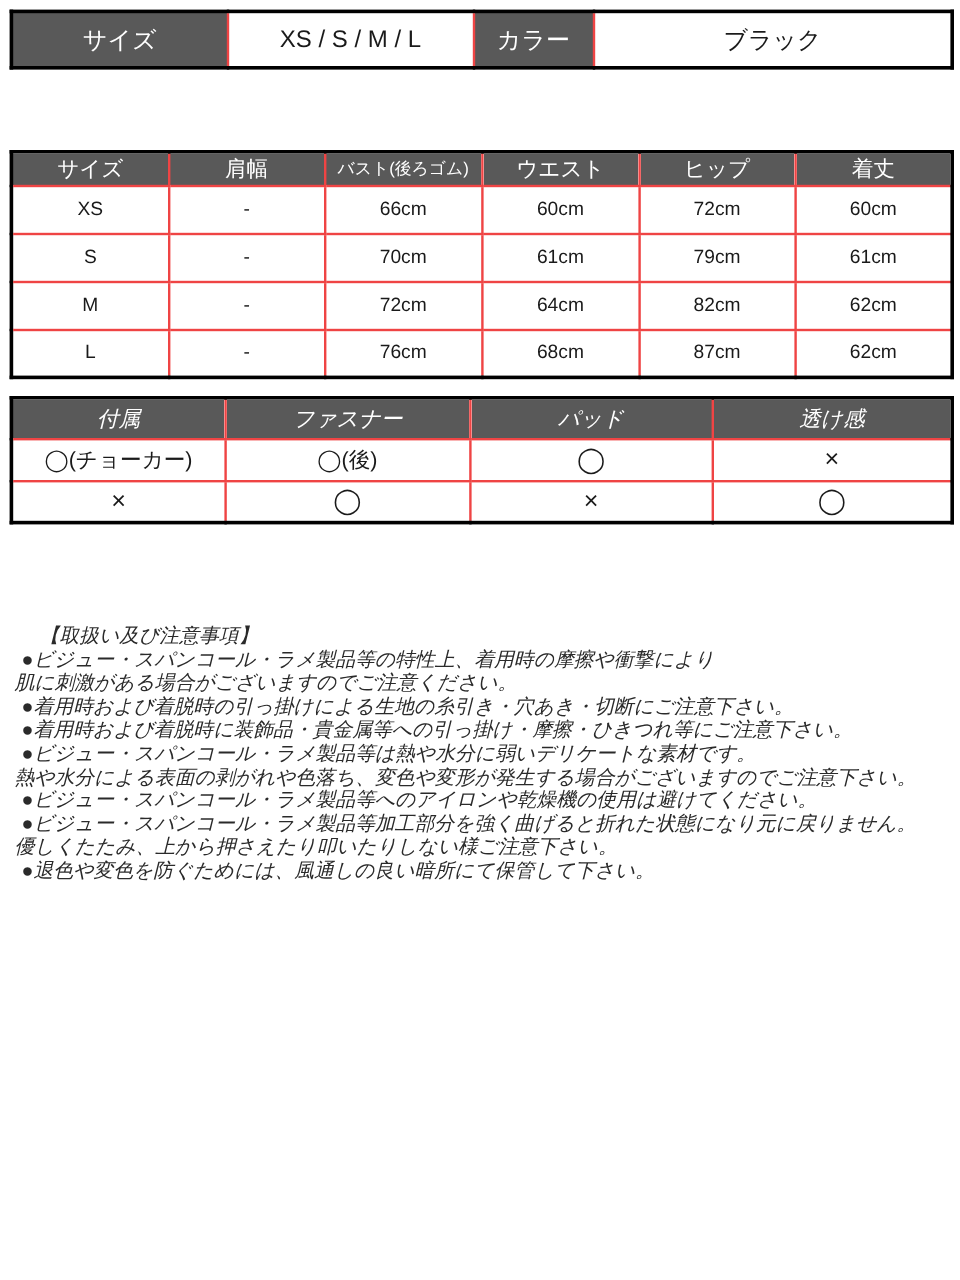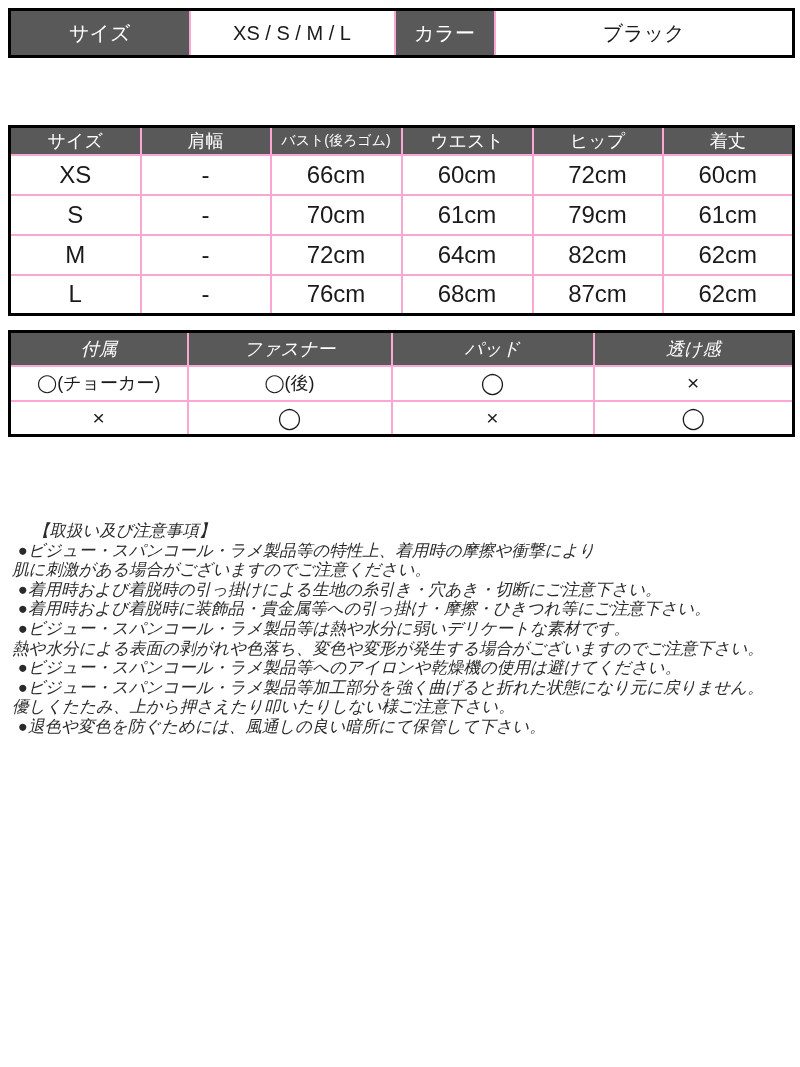"サイズ" th, td { border: 2px solid #f9a8d4 -> 2px solid #ef4444 }
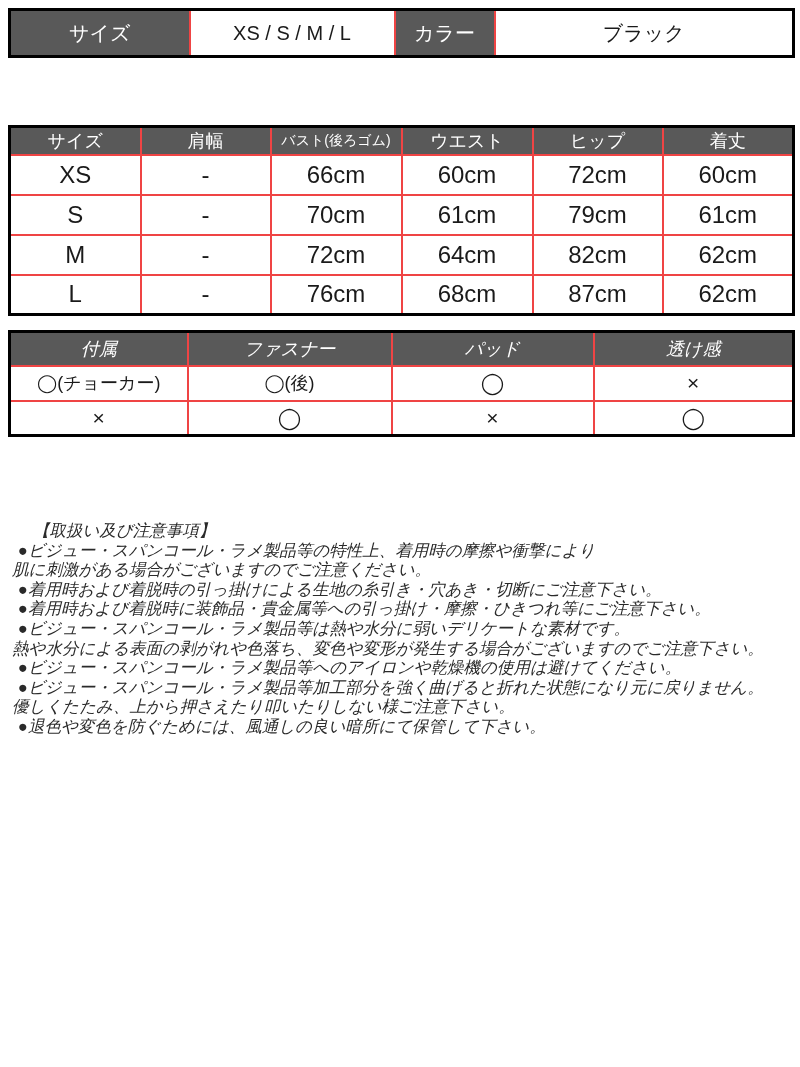"XS" #meas-table tr.data { font-size: 24px -> 16px }
